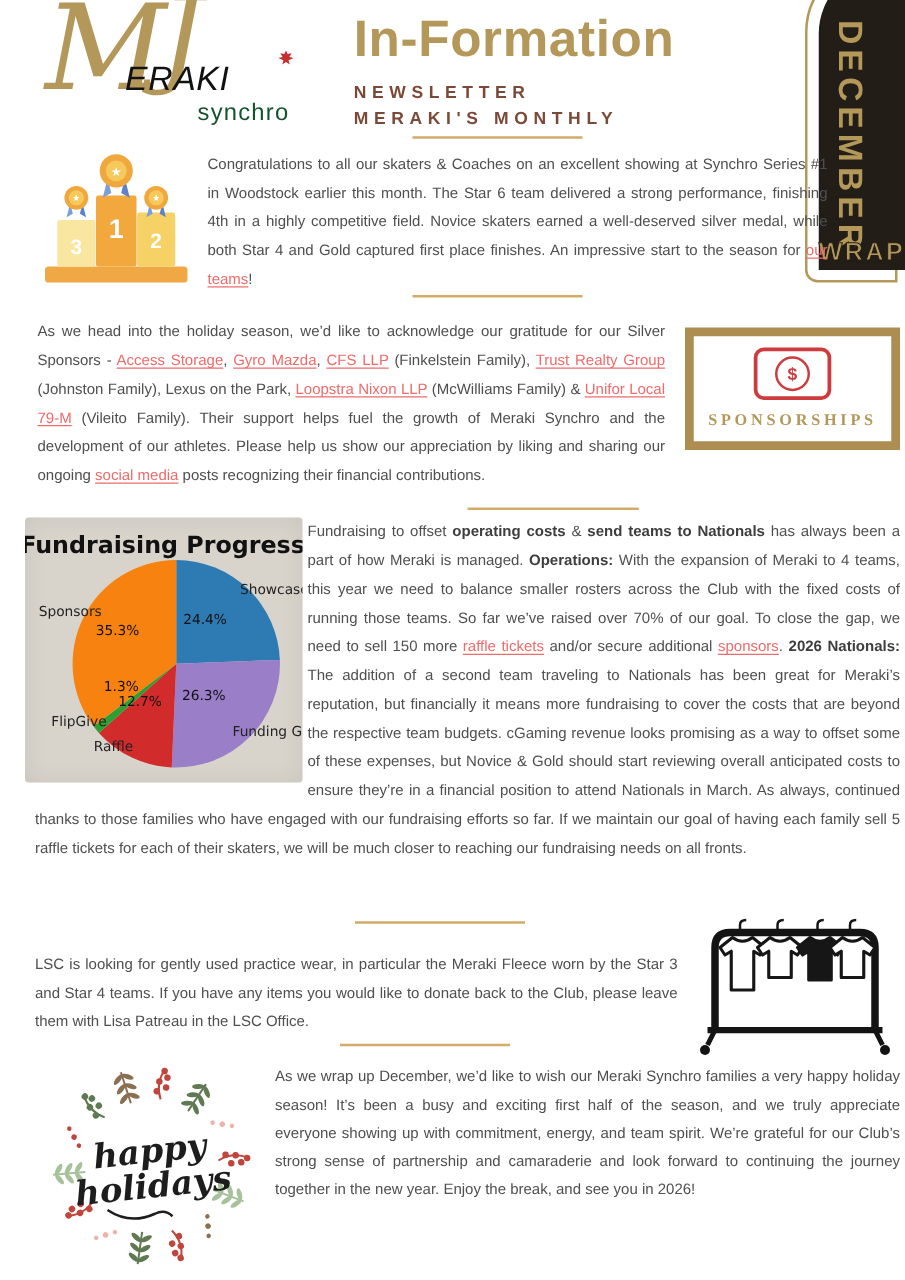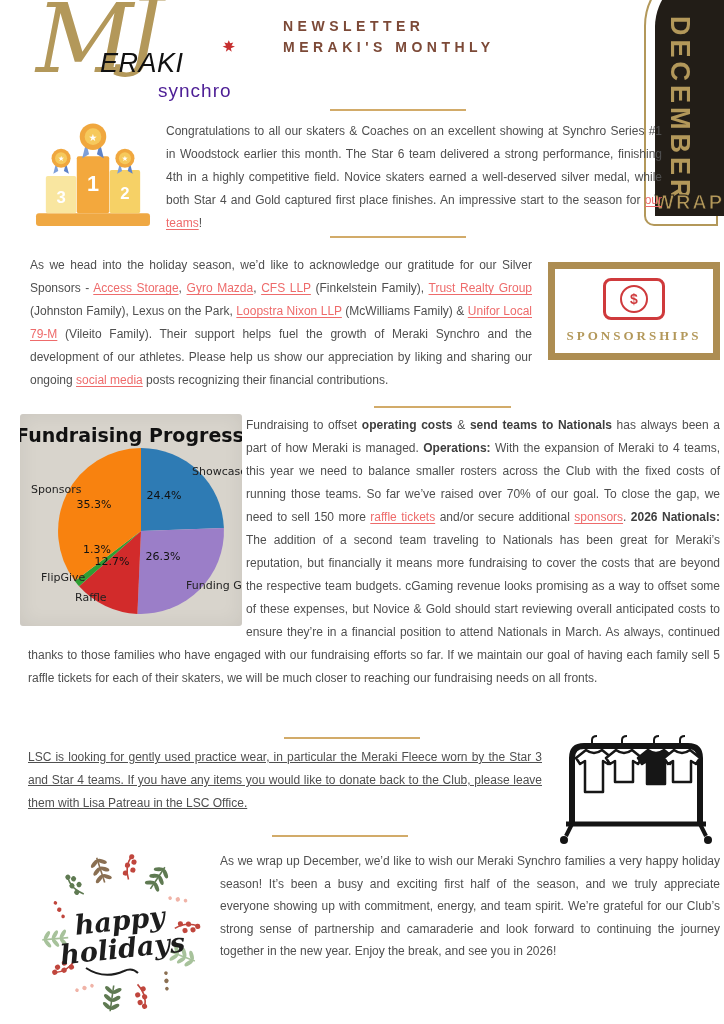"In-Formation" h1 { html: none -> <h1>In-Formation</h1> }
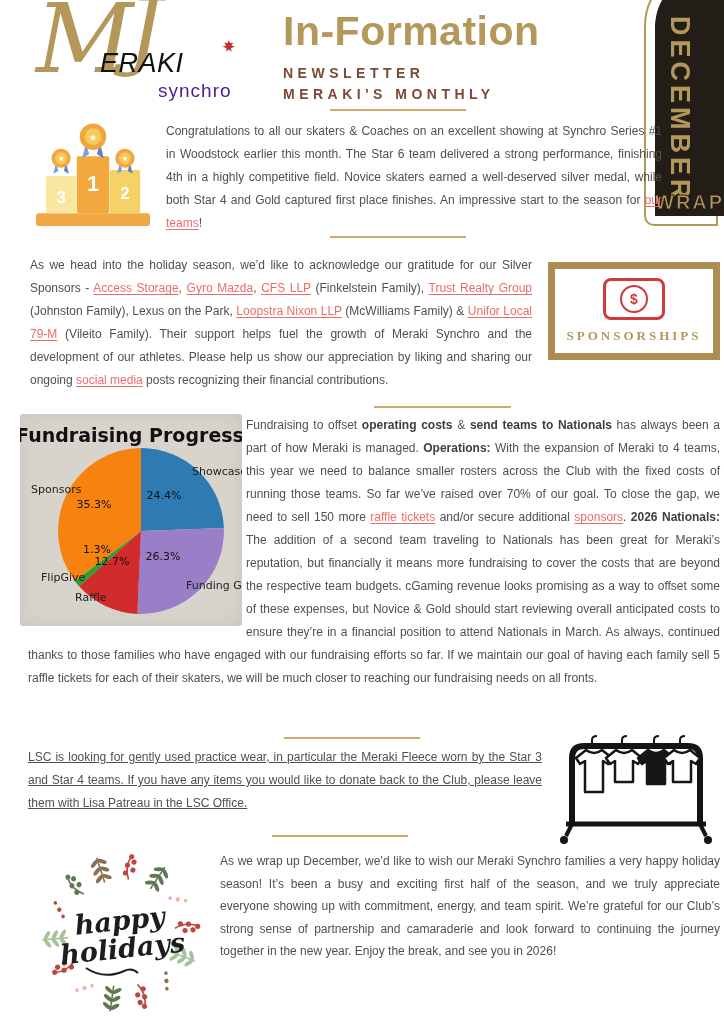"synchro" .logo-sub { color: #4c1d95 -> #14532d }
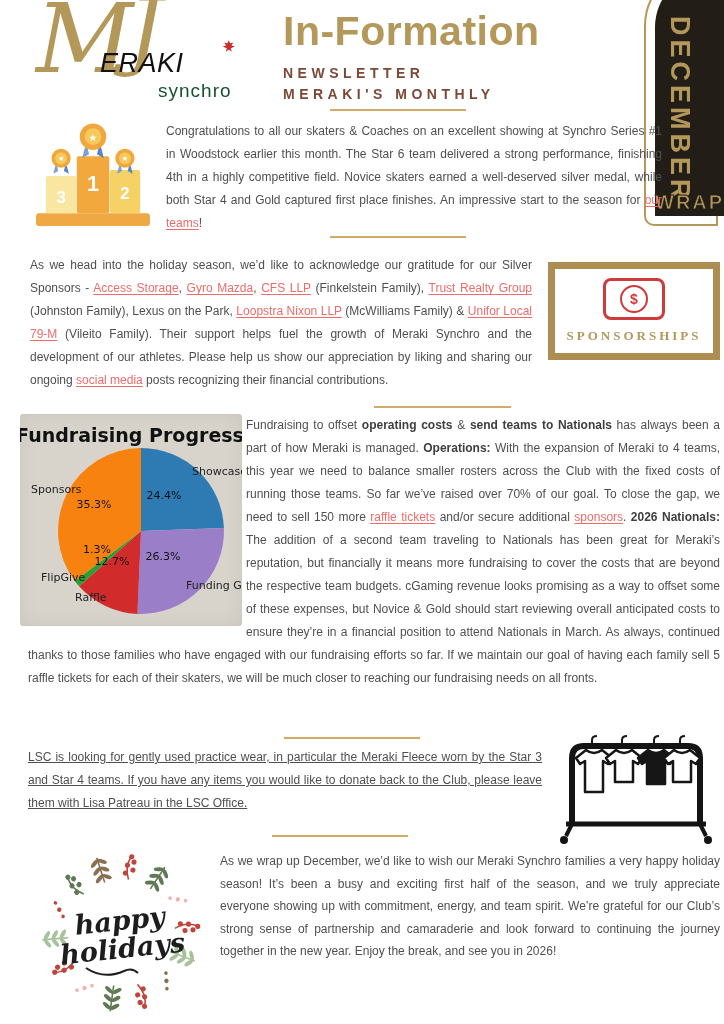"LSC is looking for gently" #sec-lsc .body-text { margin-top: 26px -> 40px; text-decoration: underline -> none }
